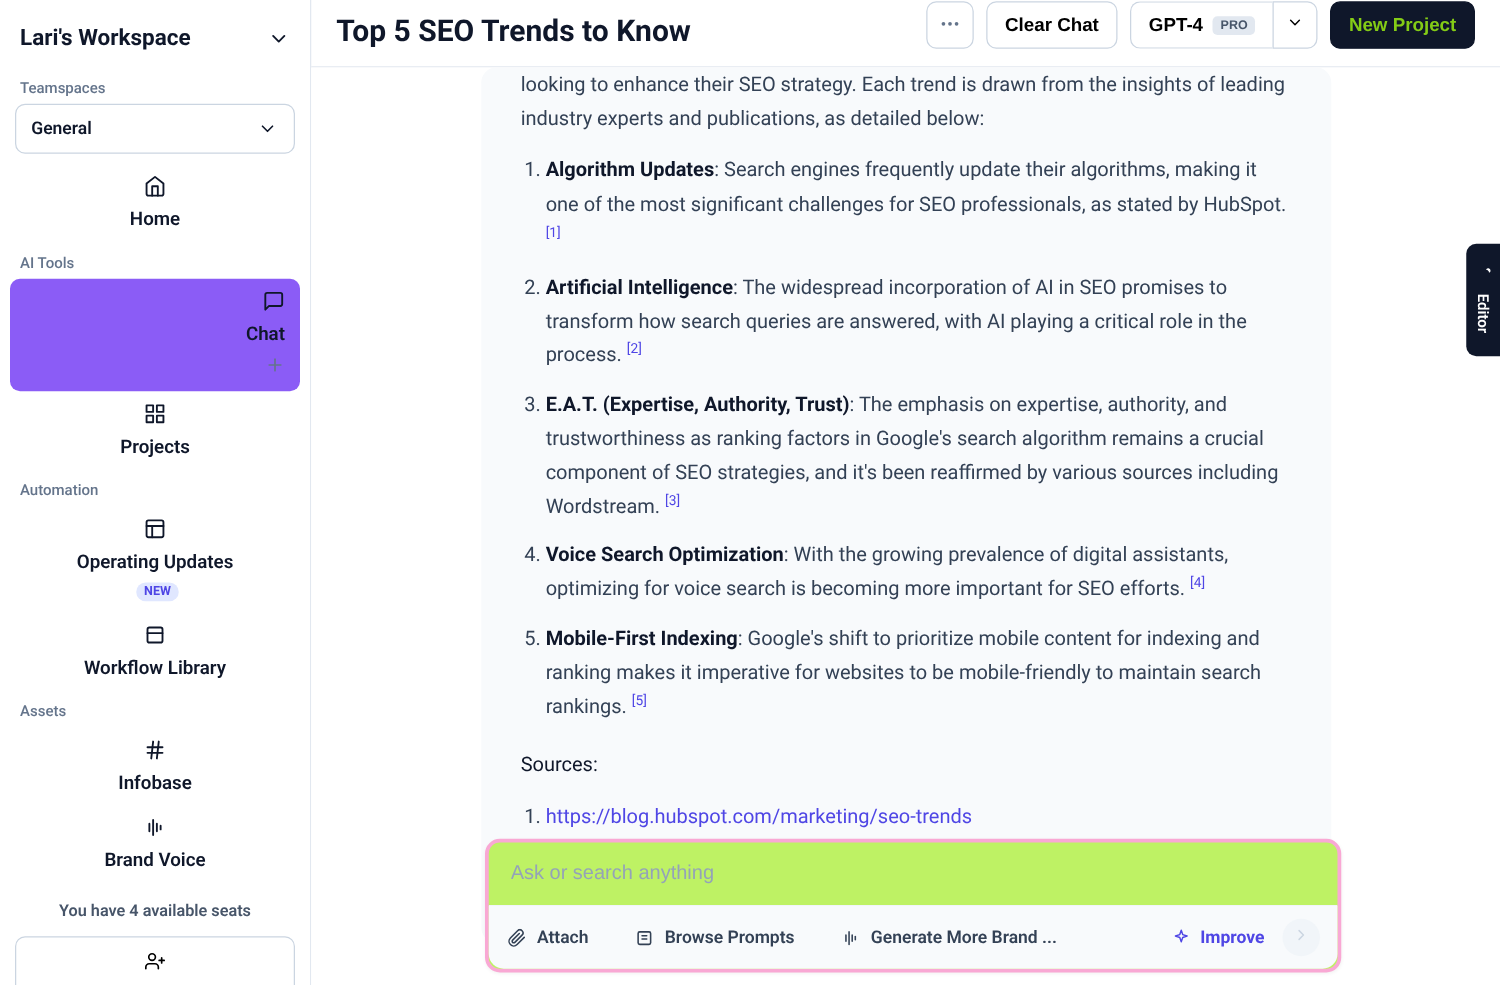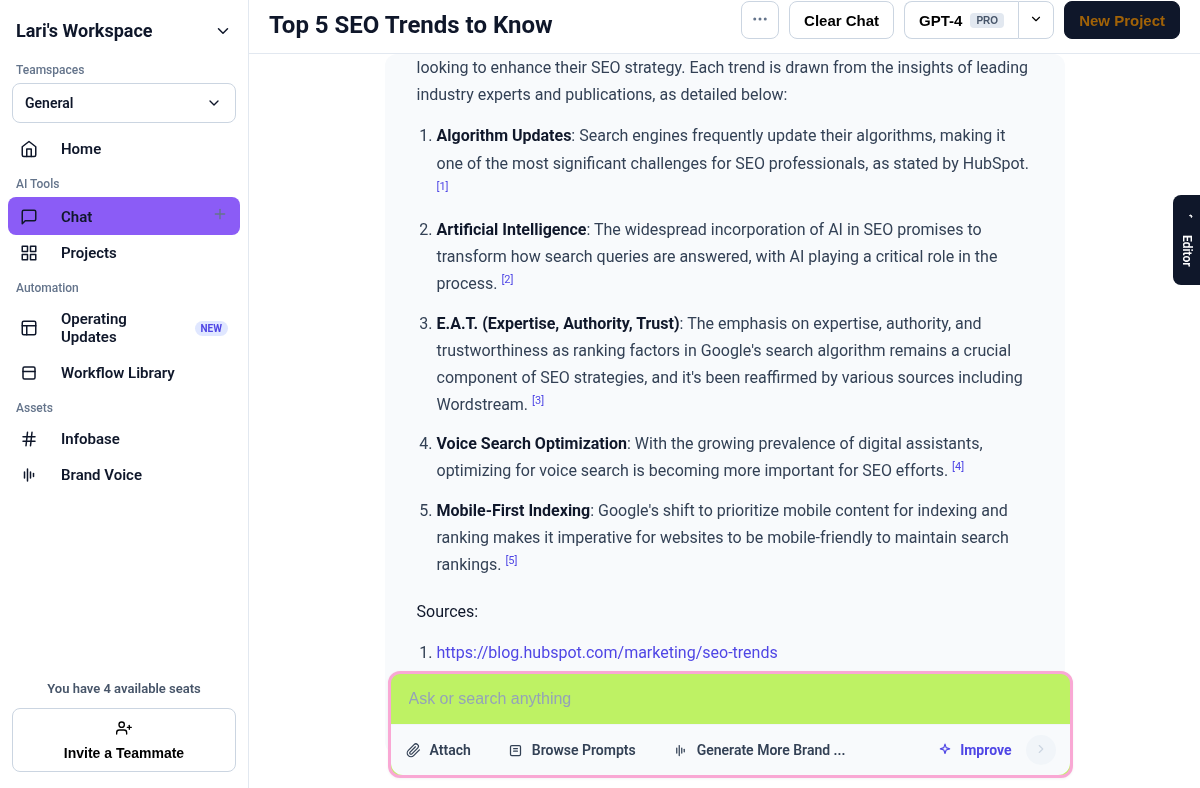"New Project" .btn-primary { color: #a16207 -> #84cc16 }
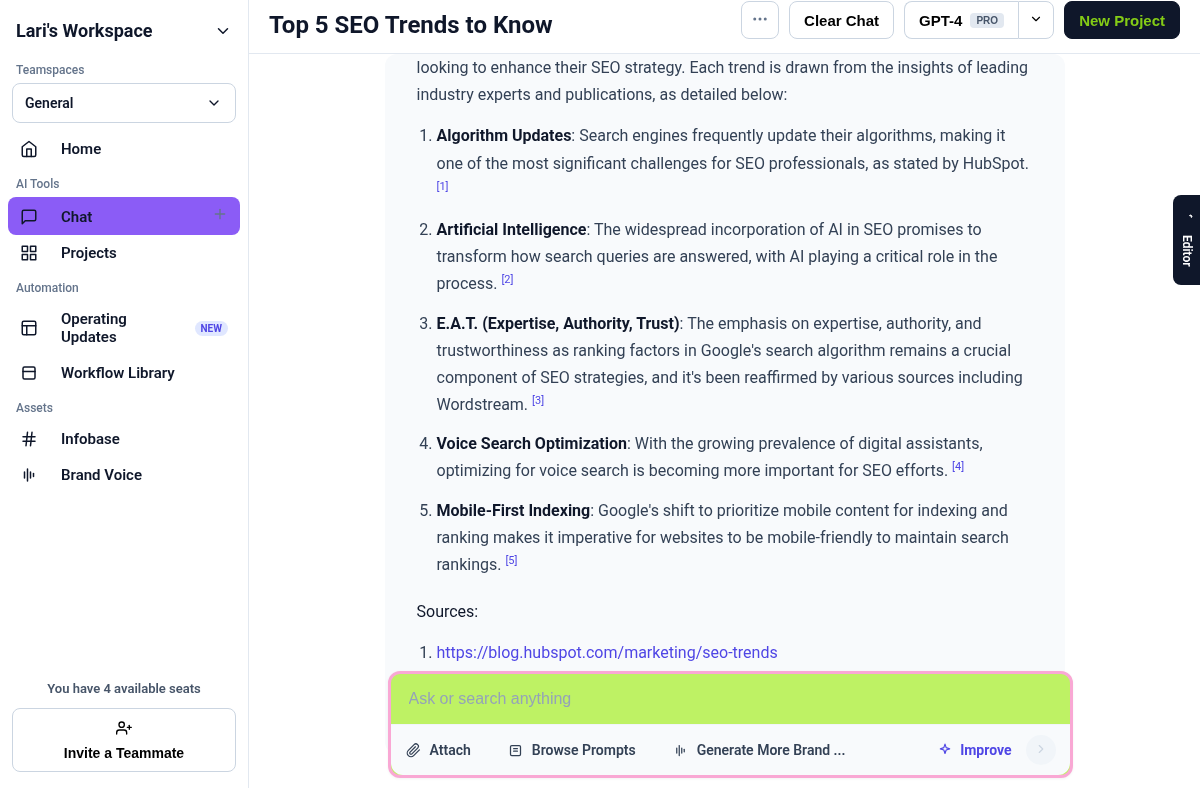"Home" .nav-item { flex-direction: none -> column; gap: 23px -> 8px }
